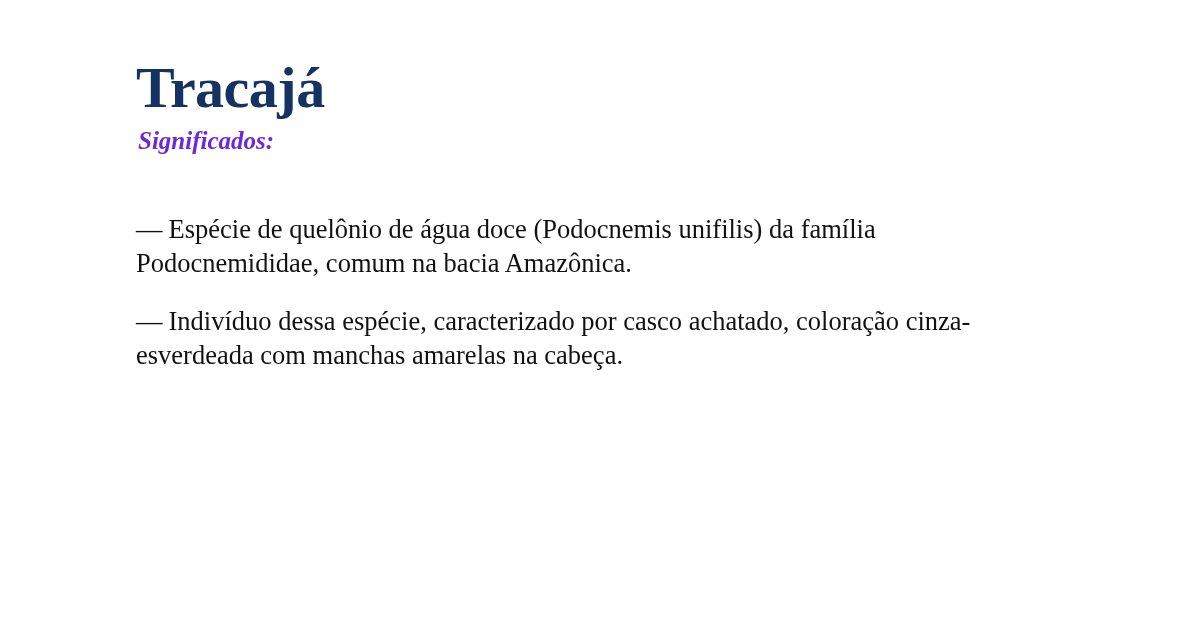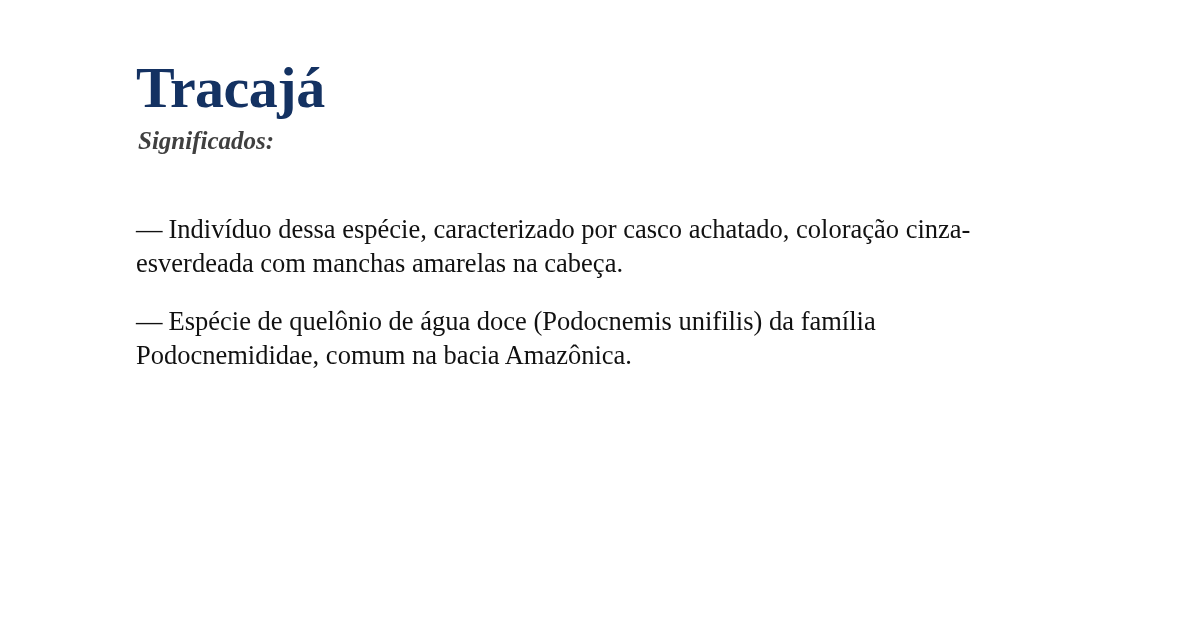"Significados:" .subtitle { color: #404040 -> #6d28d9 }
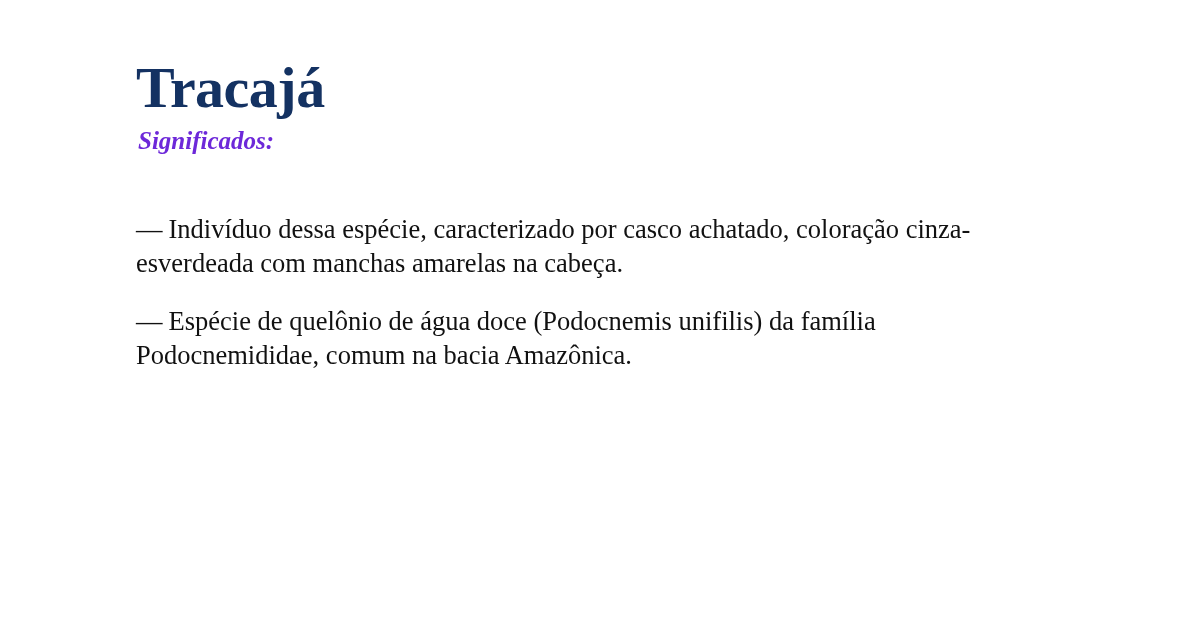"— Indivíduo dessa espécie, caracterizado" p.sense { order: before "— Espécie de quelônio de" -> after "— Espécie de quelônio de" }
